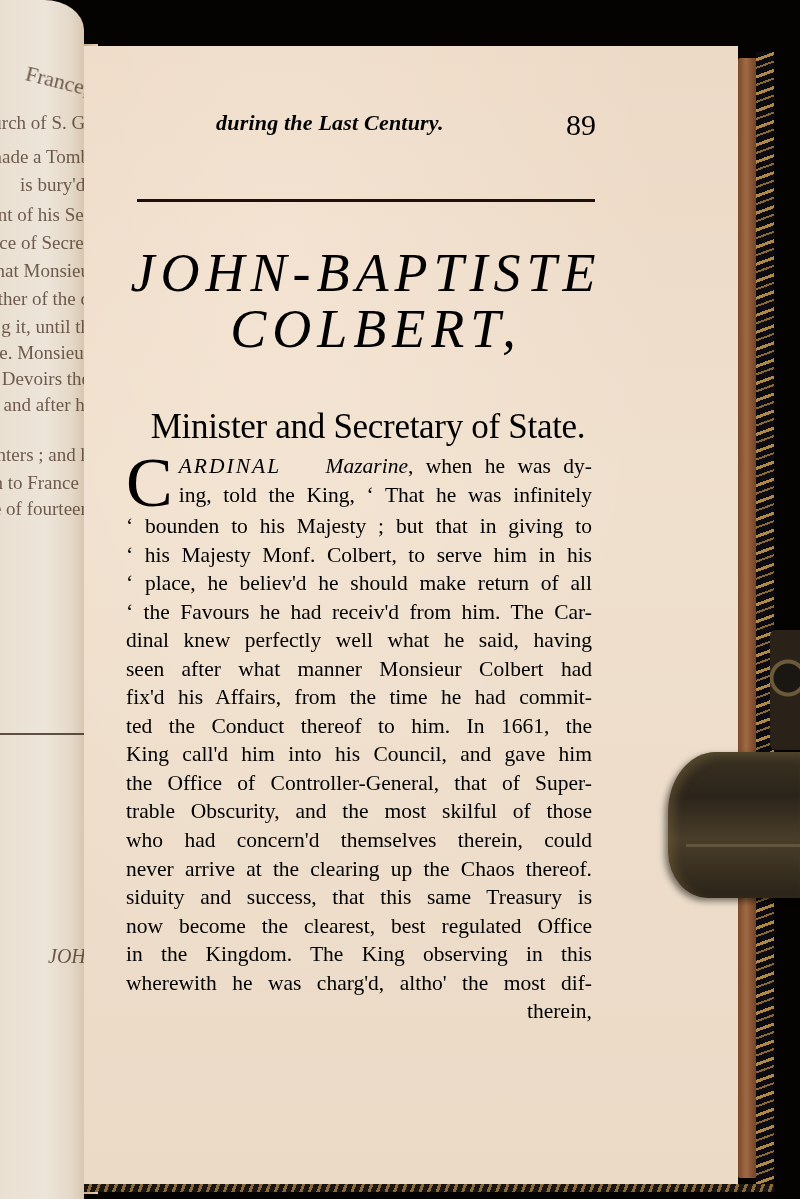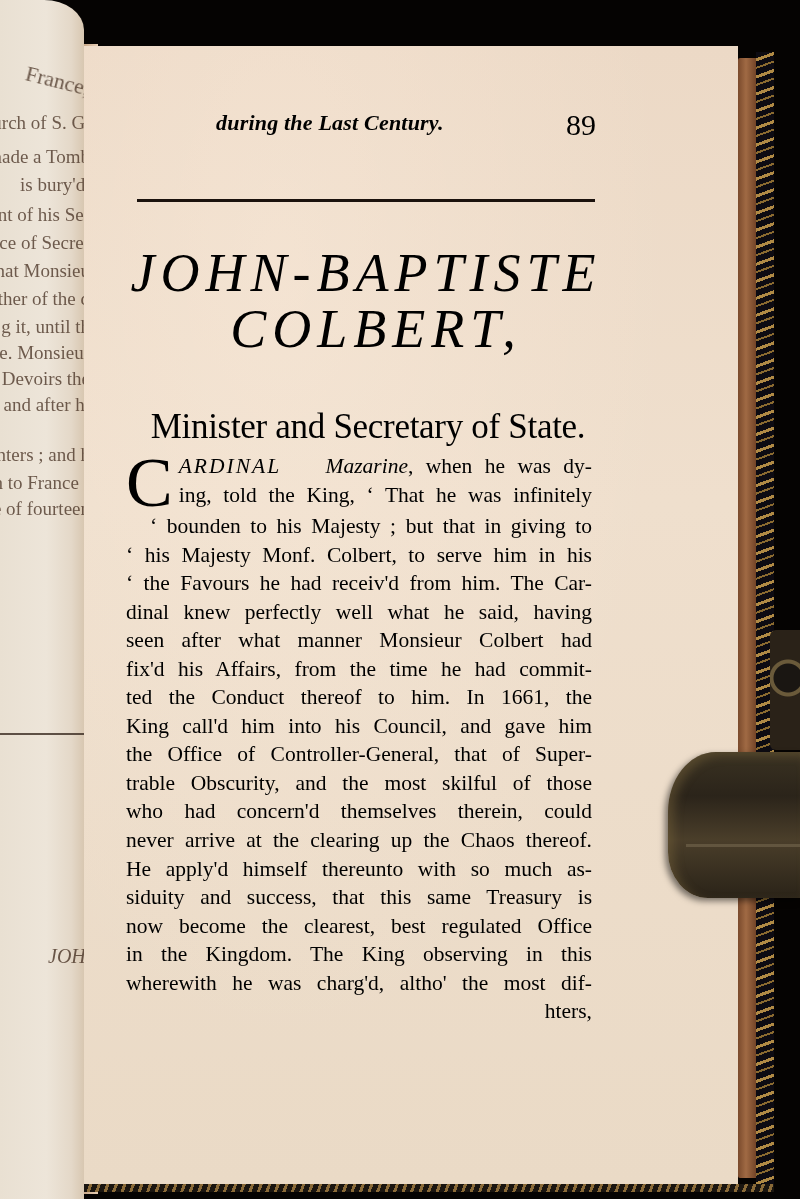"‘ bounden to his Majesty" span.line { margin-left: 24px -> none }
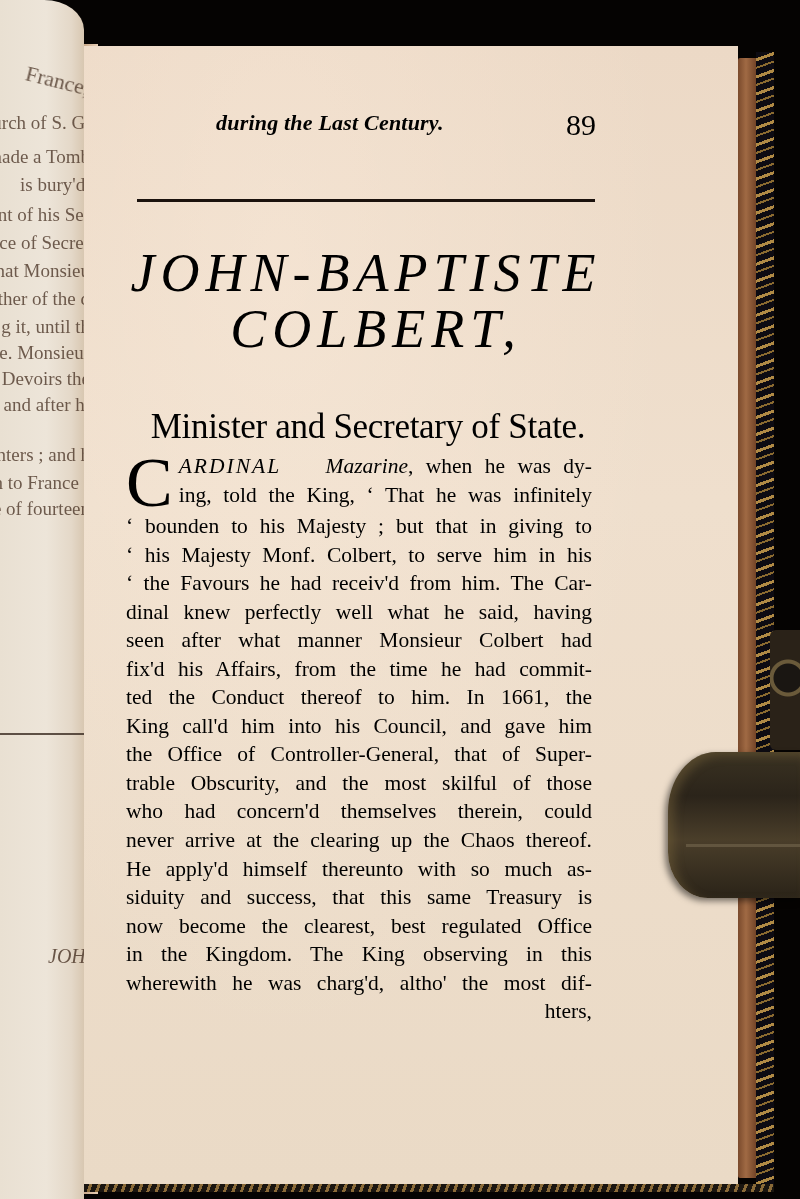"‘ place, he believ'd he" span.line { html: none -> <span>‘ place, he believ'd he should make return of all</span> }
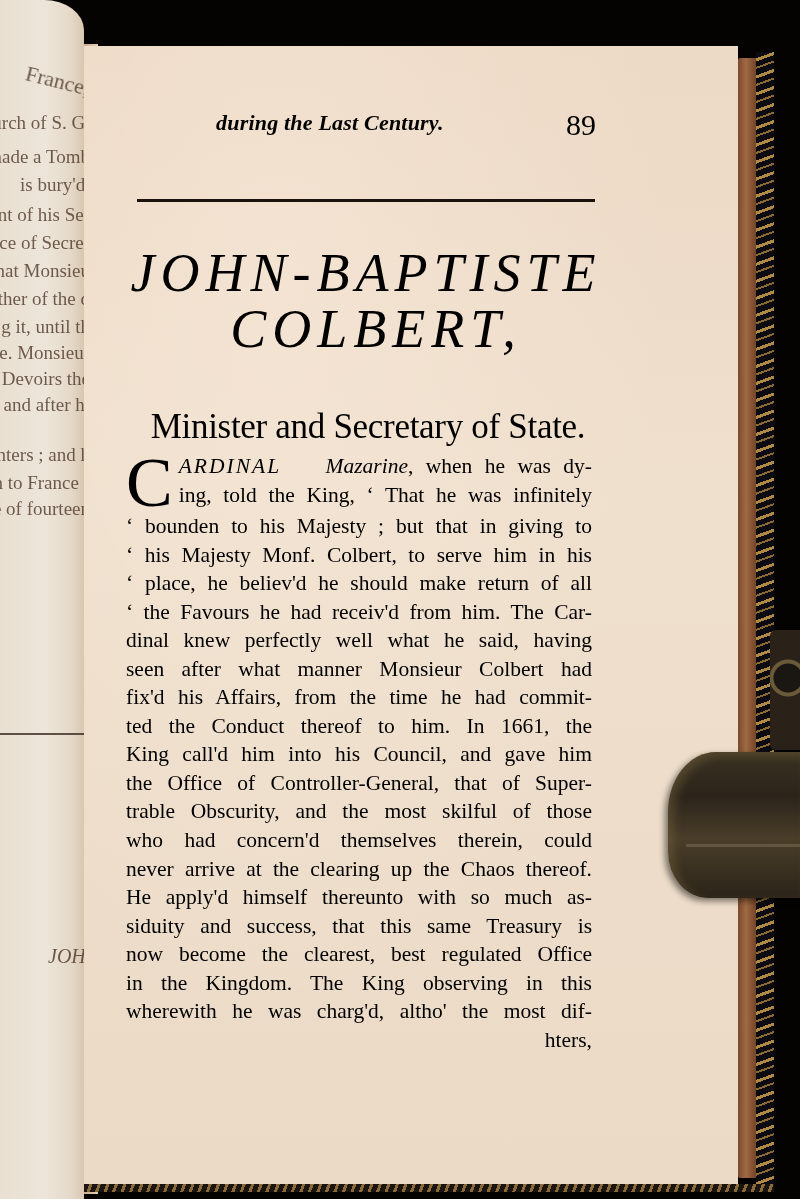"He apply'd himself thereunto with" span.line { html: <span>He apply'd himself thereunto with so much as-</span> -> none }
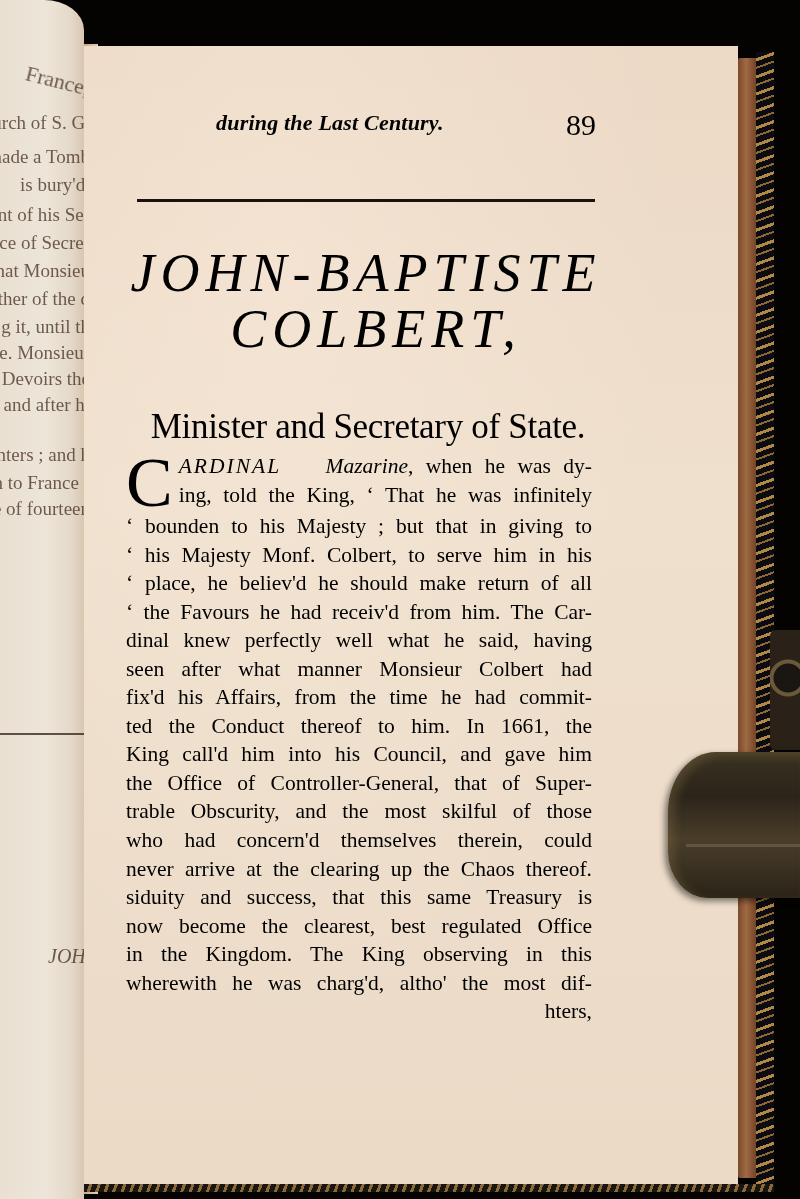"hters," span.line { text: hters -> therein }
